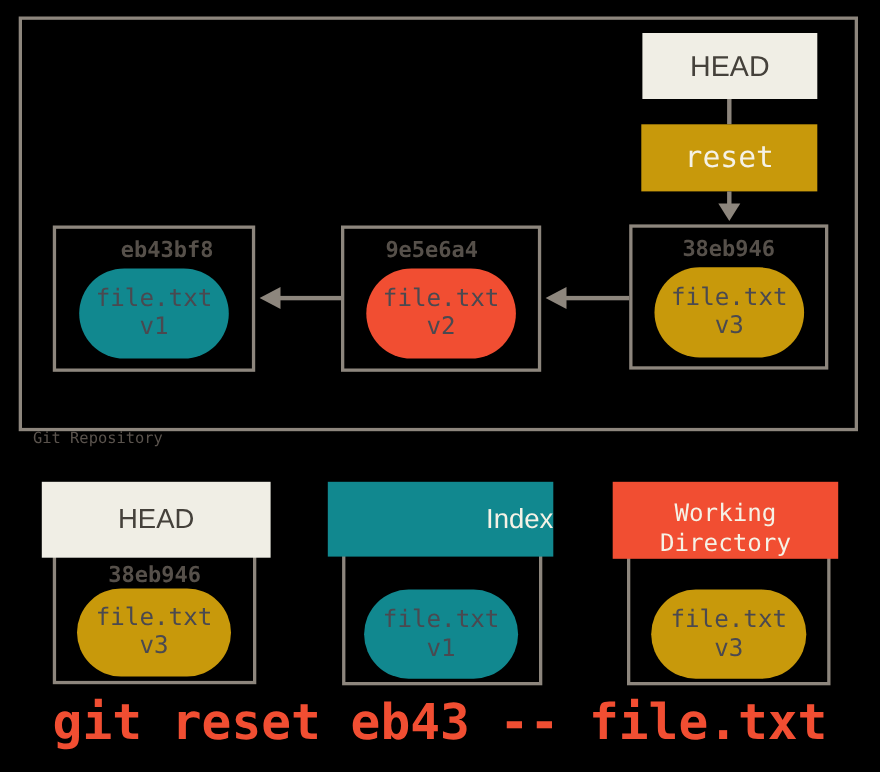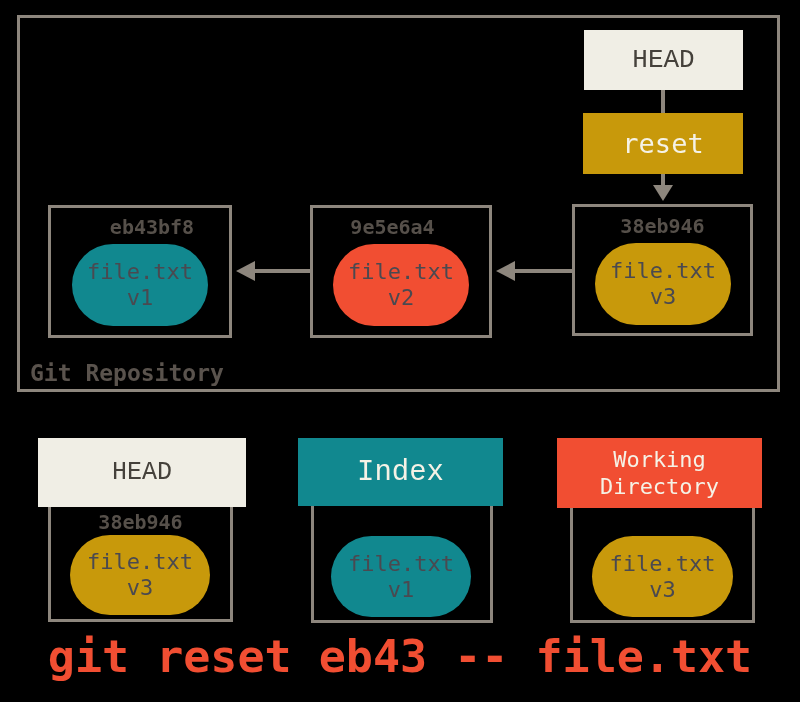"HEAD" .header-box { font-family: Liberation Mono, monospace -> Liberation Sans, sans-serif }
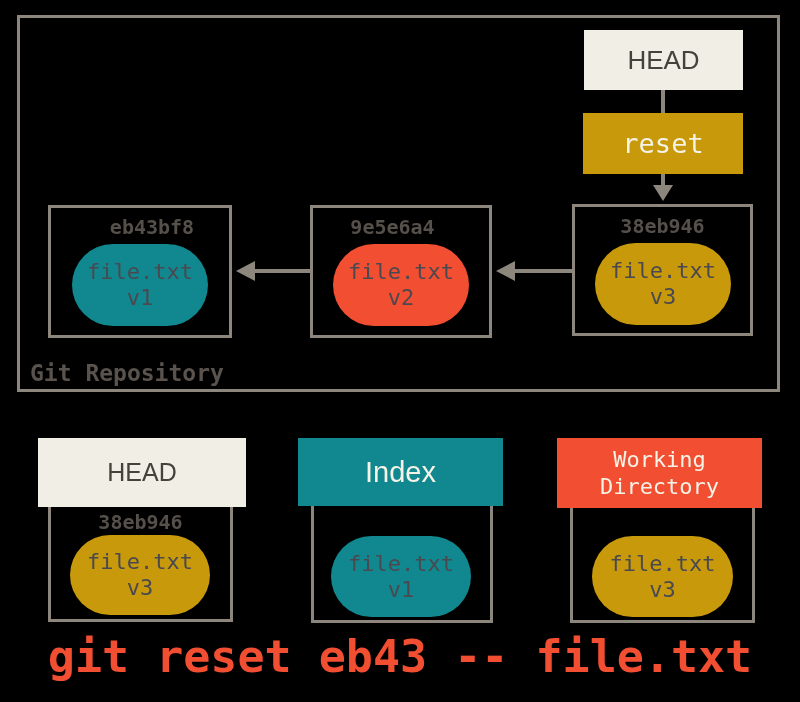"Git Repository" .repo-label { font-size: 23px -> 14px; font-weight: bold -> normal; margin-top: none -> 31px }
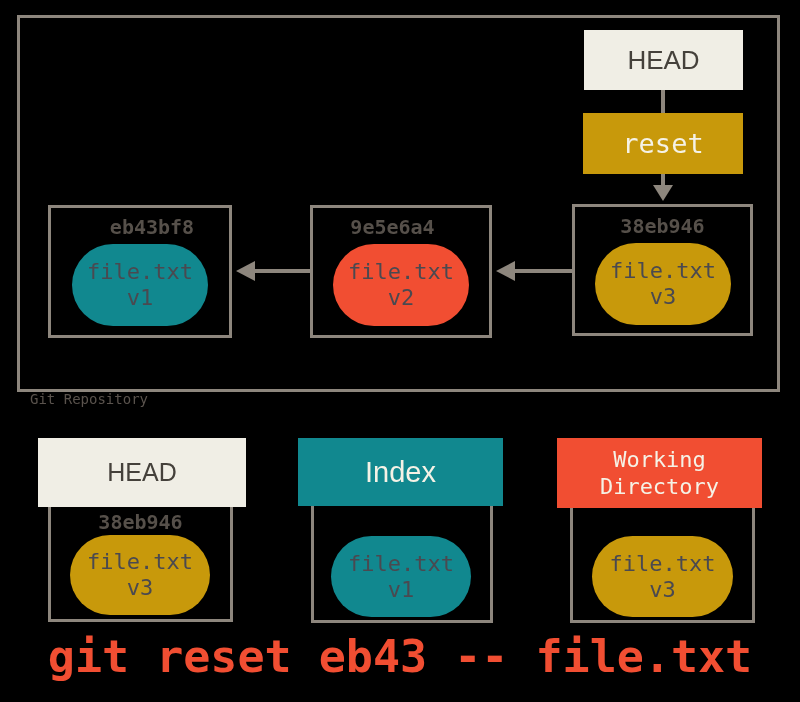"Index" div.abs { font-size: 29px -> 25px; justify-content: none -> flex-end }
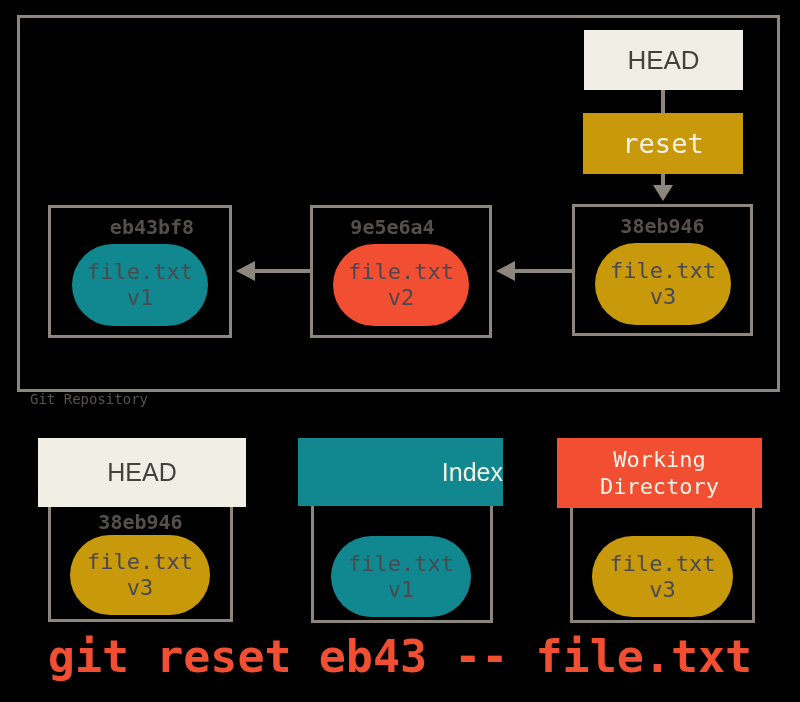"Working Directory" div.abs { align-items: none -> flex-end }
